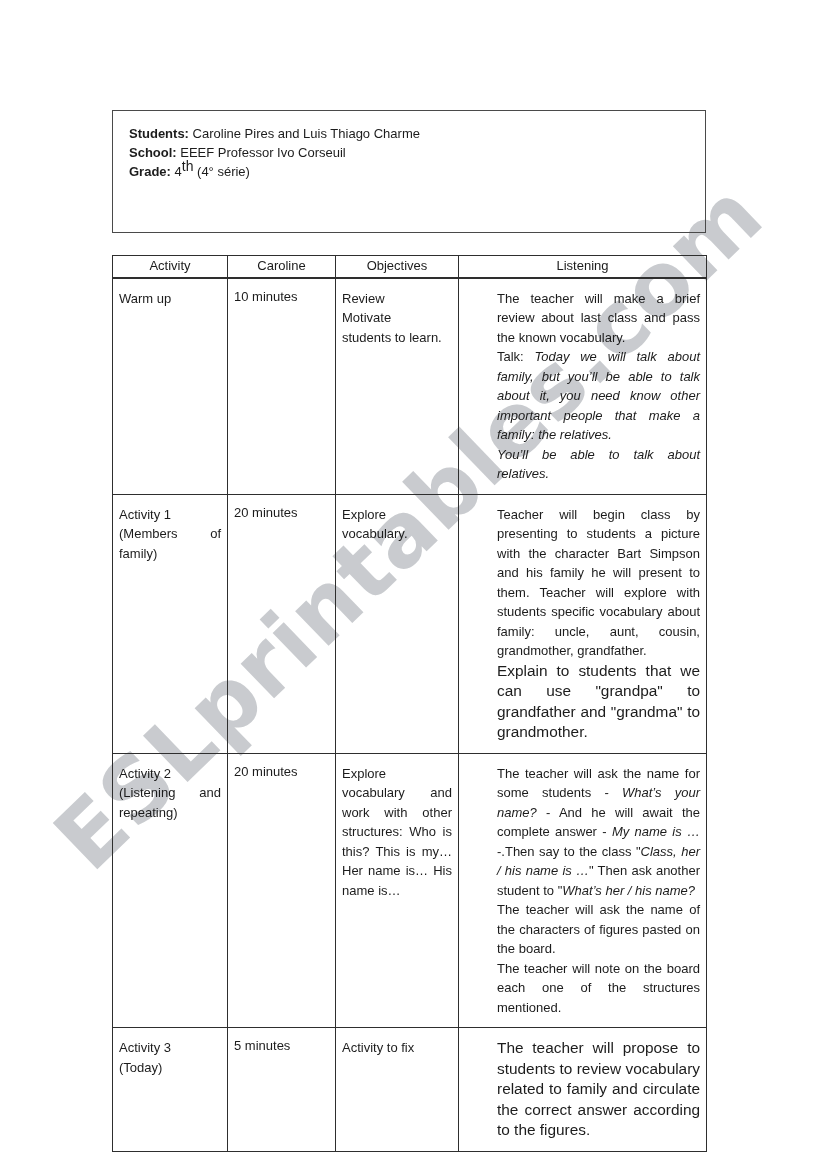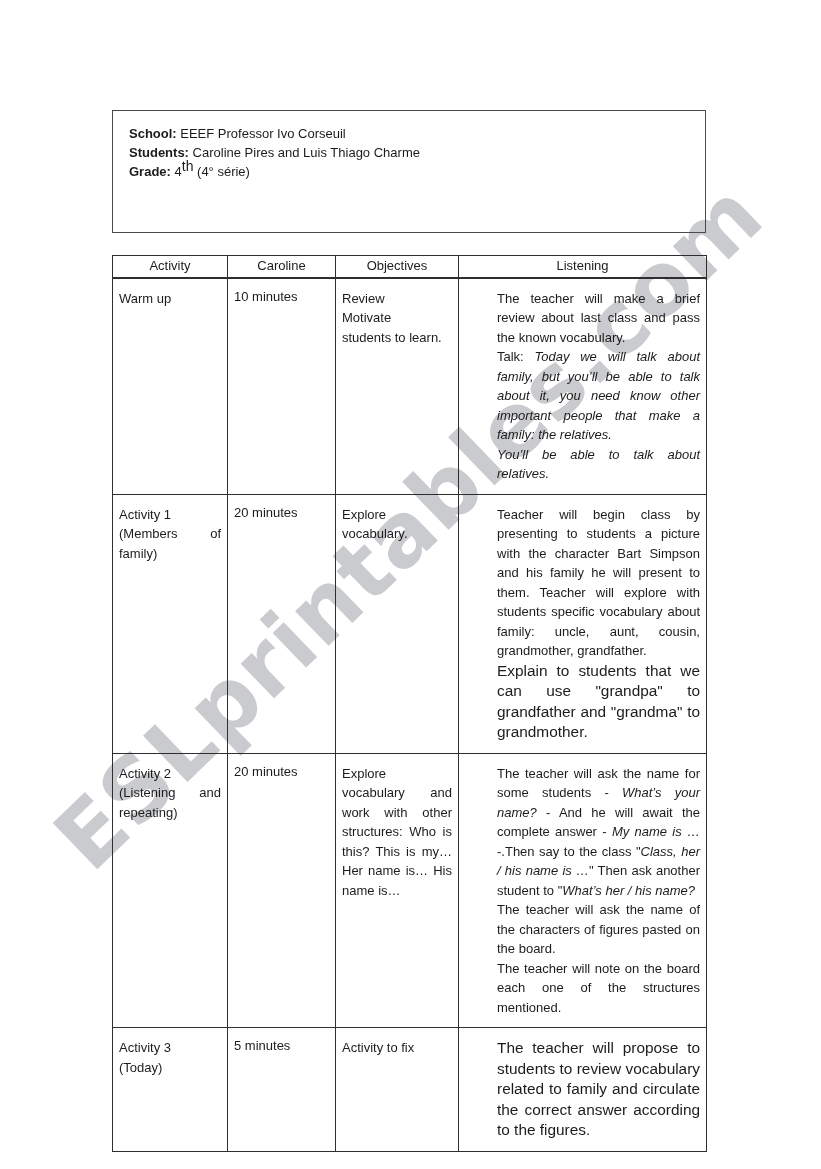"School: EEEF Professor Ivo Corseuil" div.p { order: before "Students: Caroline Pires and Luis" -> after "Students: Caroline Pires and Luis" }
